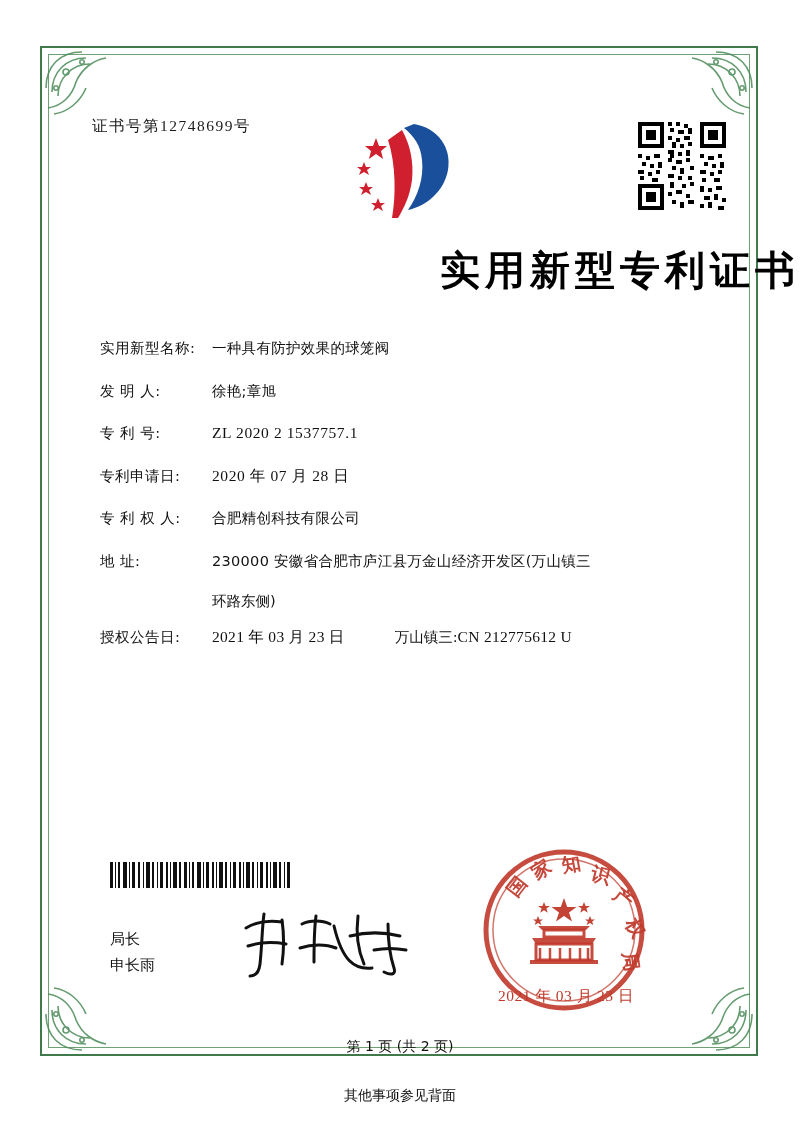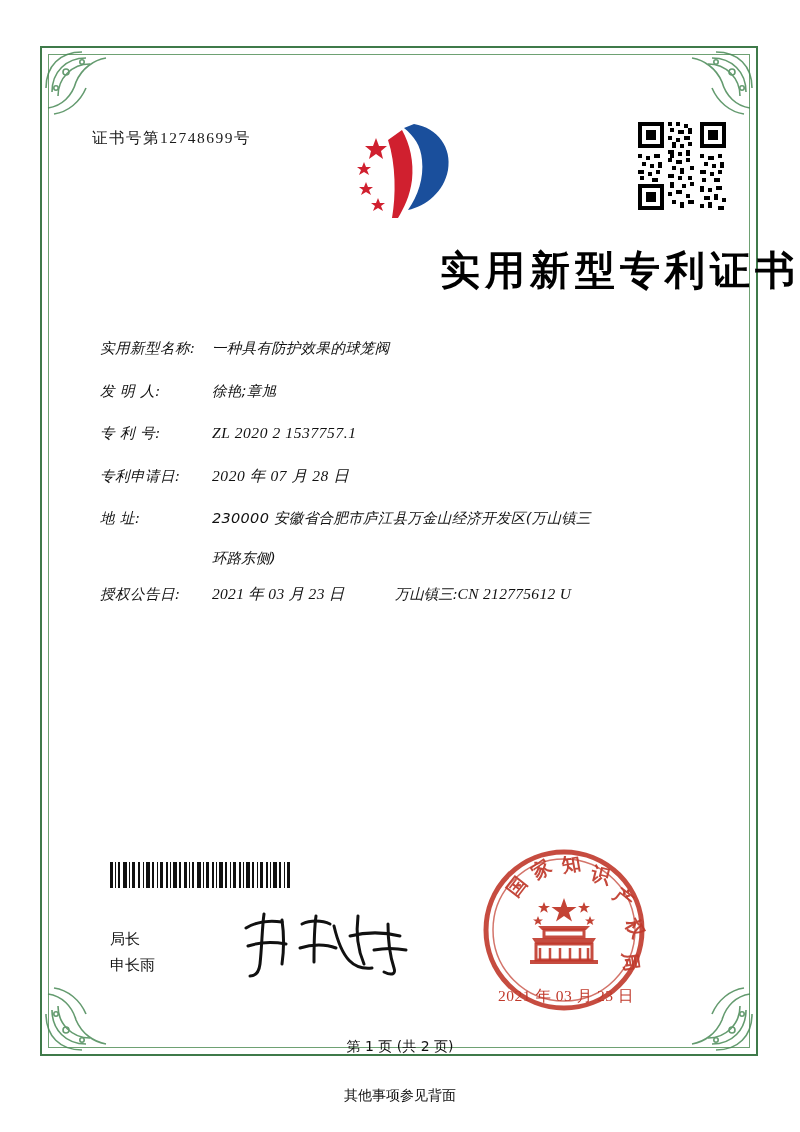"证书号第12748699号" .cert-no { top: 128px -> 116px }
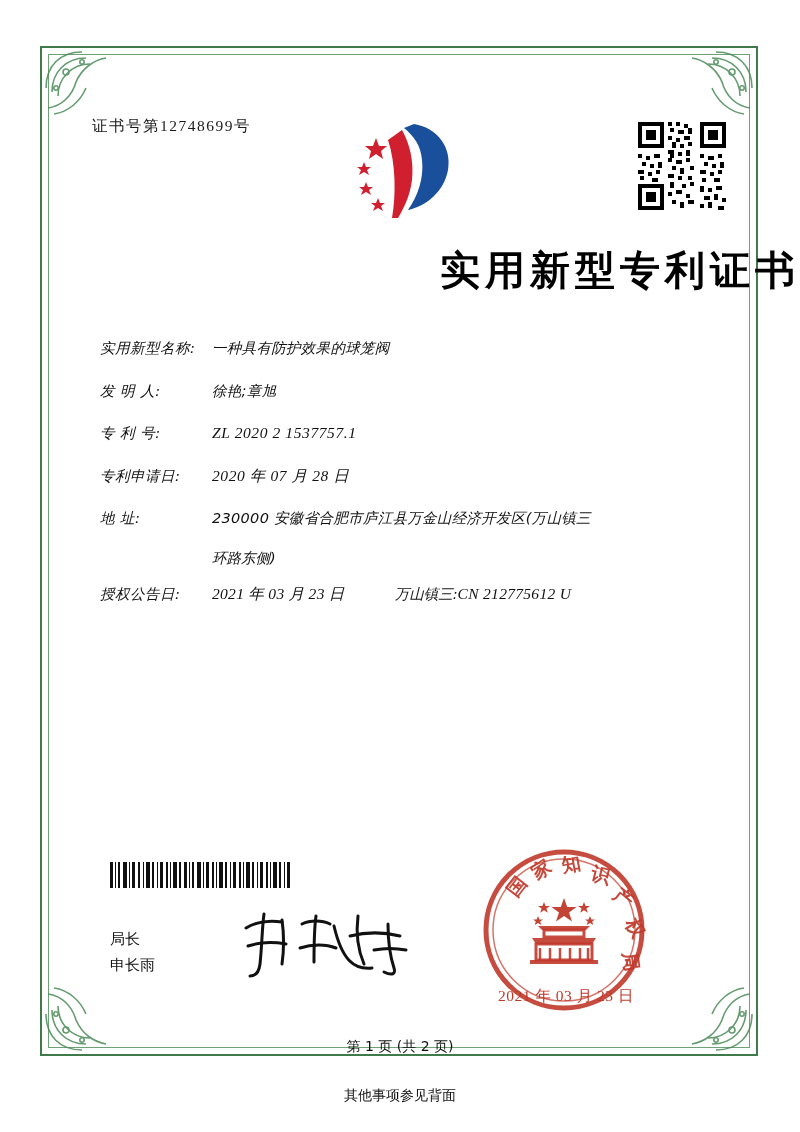"实用新型名称: 一种具有防护效果的球笼阀" .frow { font-style: italic -> none }
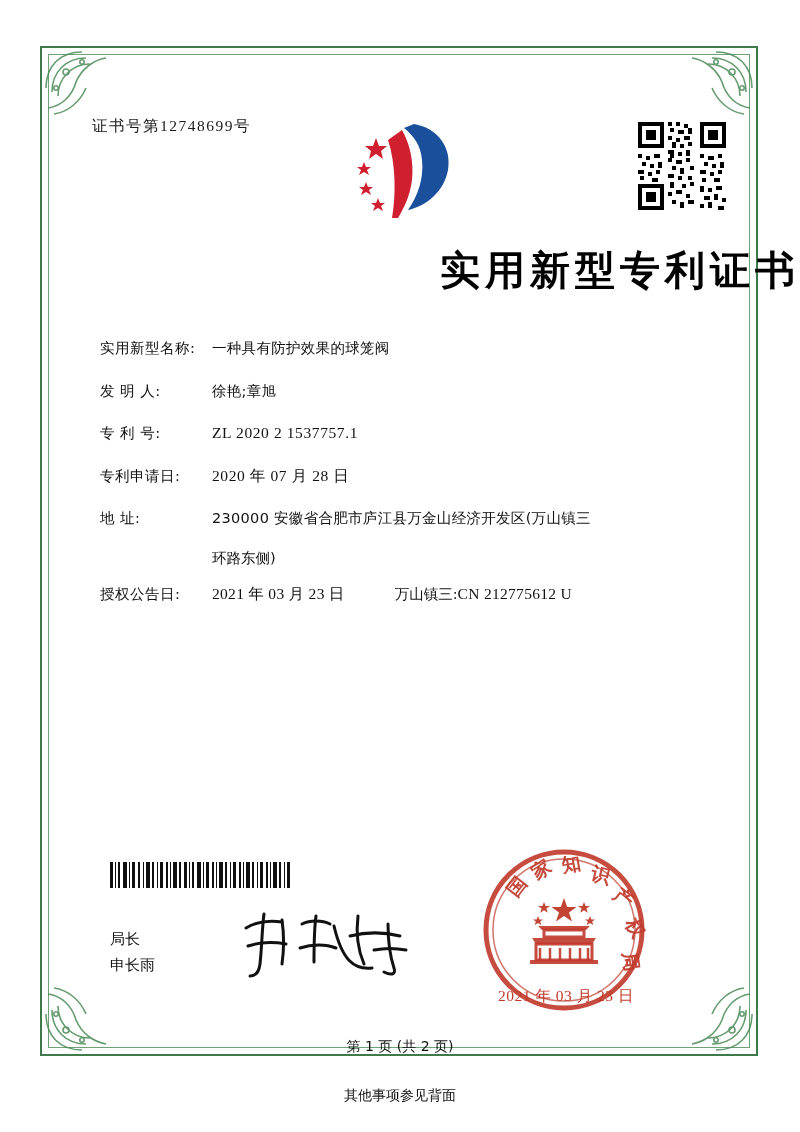"专 利 权 人: 合肥精创科技有限公司" div.frow { html: none -> <div> <span>专 利 权 人:</span><span>合肥精创科技有限公司</span> </div> }
